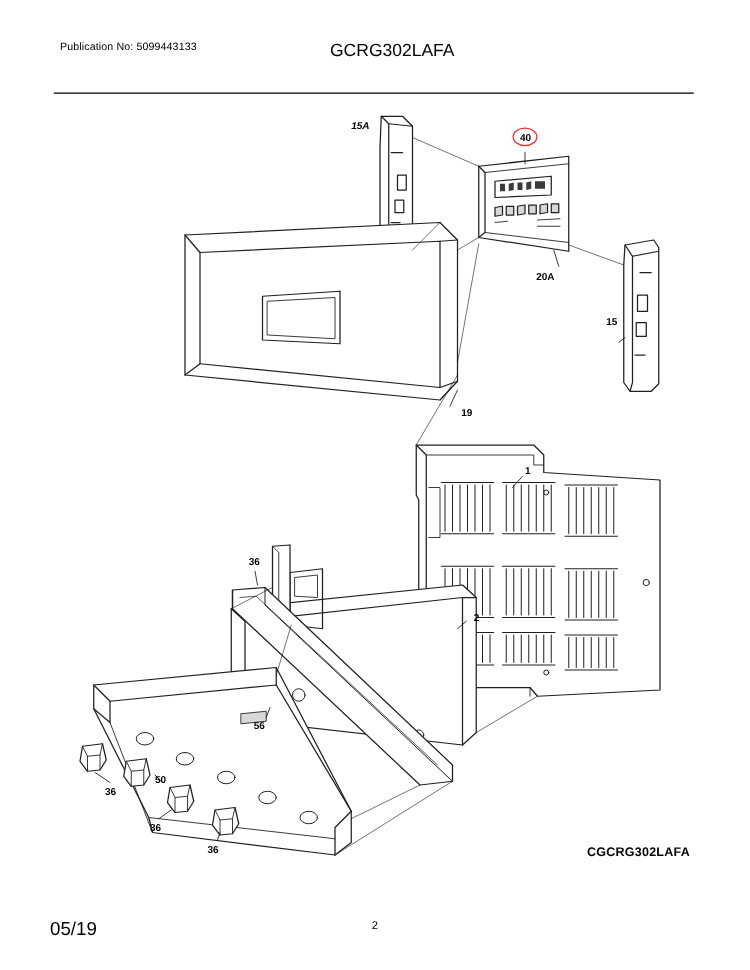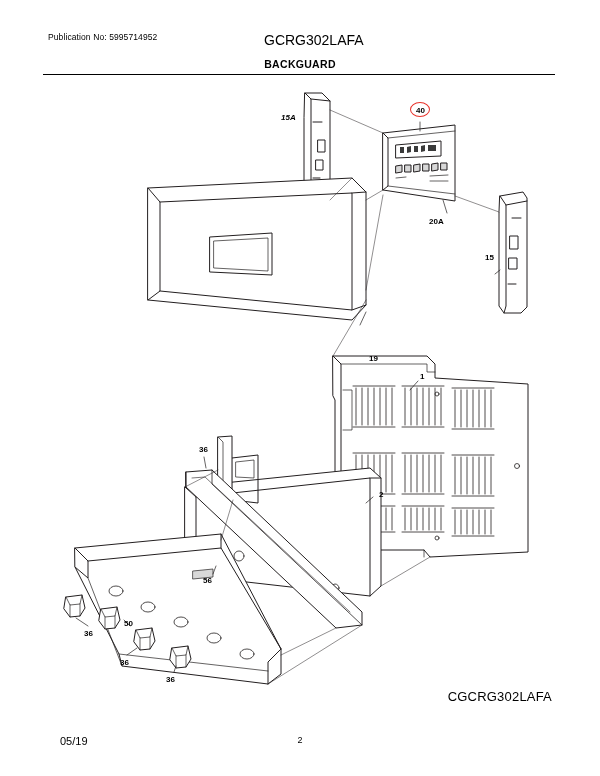"Publication No: 5995714952" div.hdr-pub { text: 5995714952 -> 5099443133 }
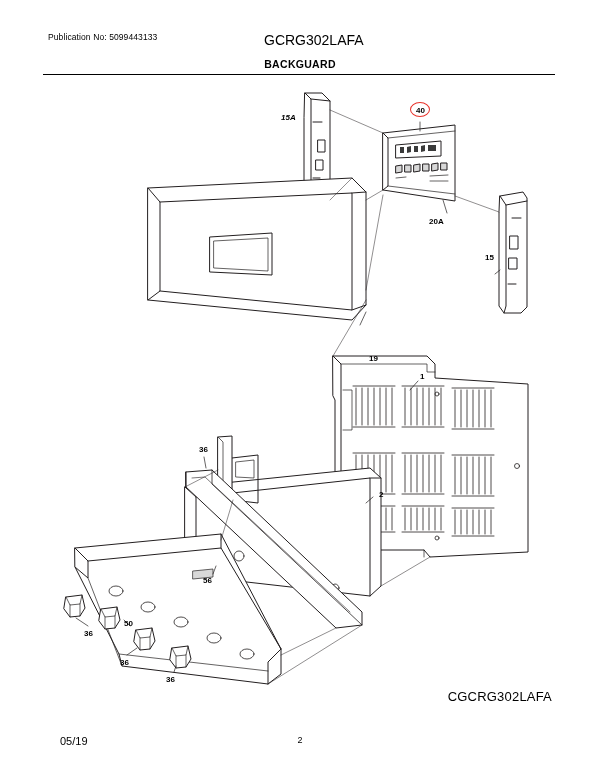"BACKGUARD" div.hdr-title { html: <div>BACKGUARD</div> -> none }
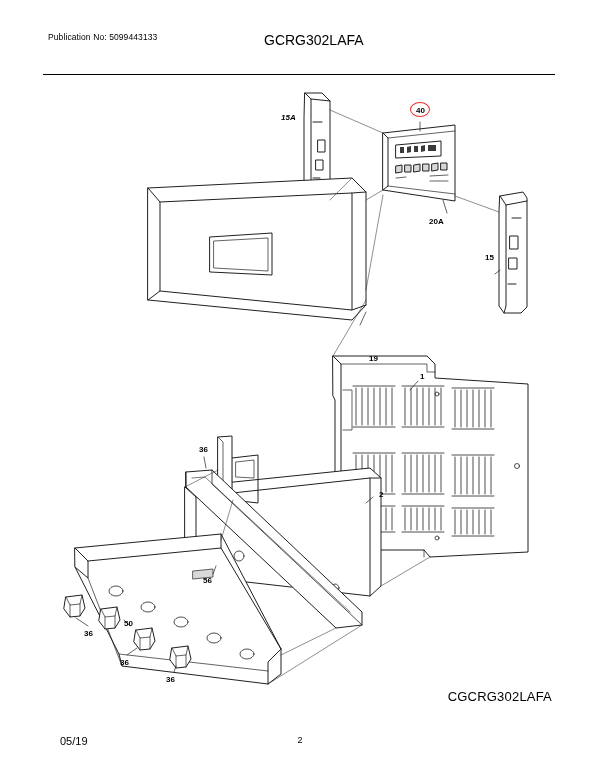"15A" div.callout { top: 113px -> 96px }
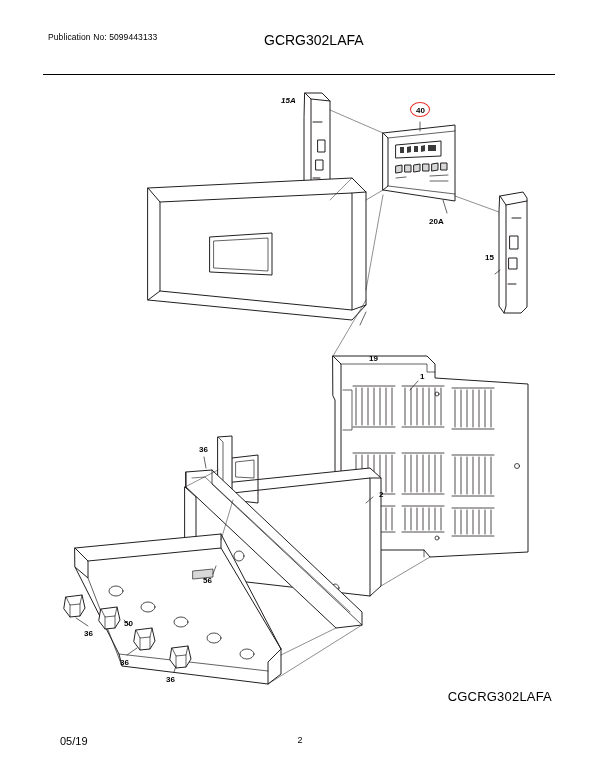"19" div.callout { margin-top: 28px -> none }
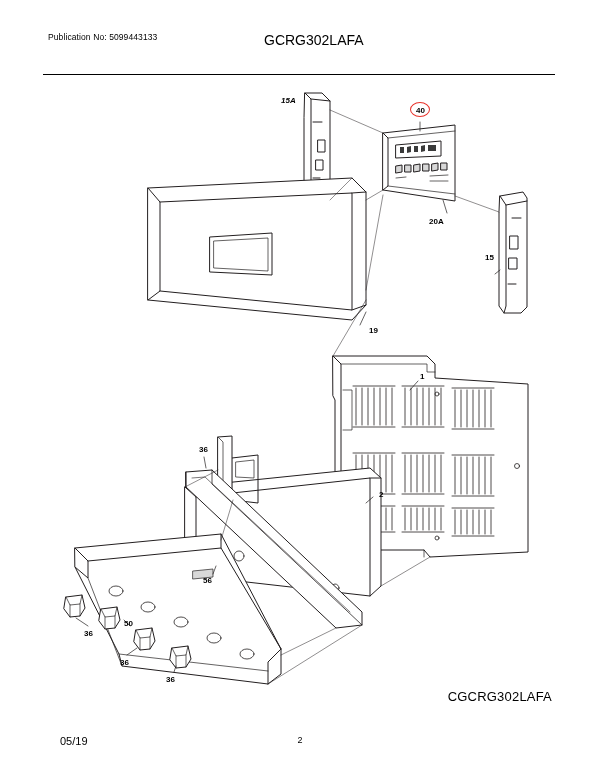"CGCRG302LAFA" .footer-code { font-size: 13px -> 10px; font-weight: normal -> bold; margin-top: 12px -> none }
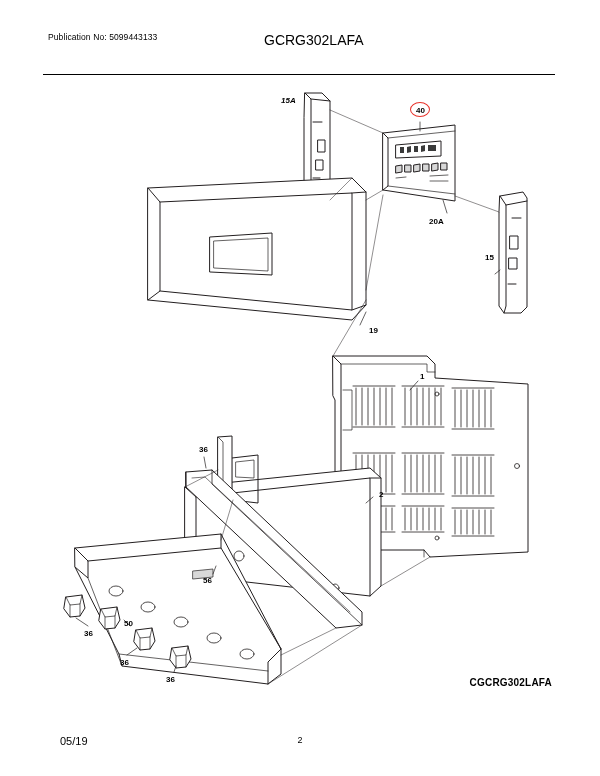"05/19" .footer-date { font-size: 11px -> 15px; left: 60px -> 40px }
